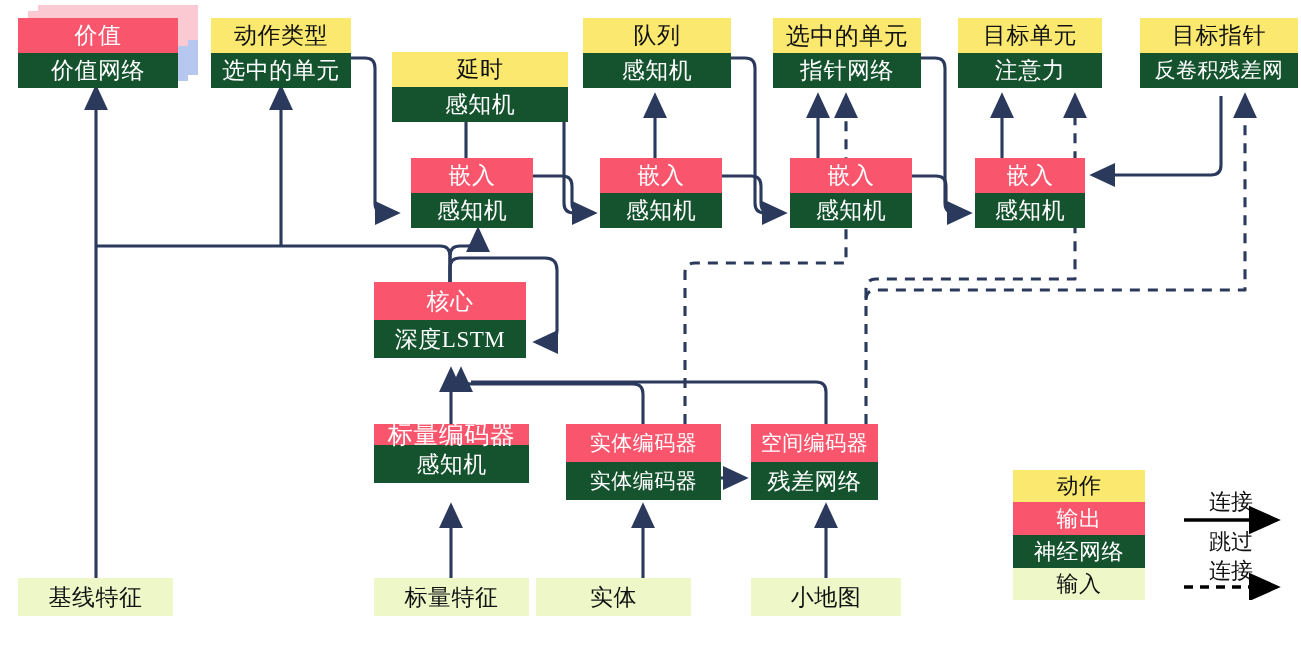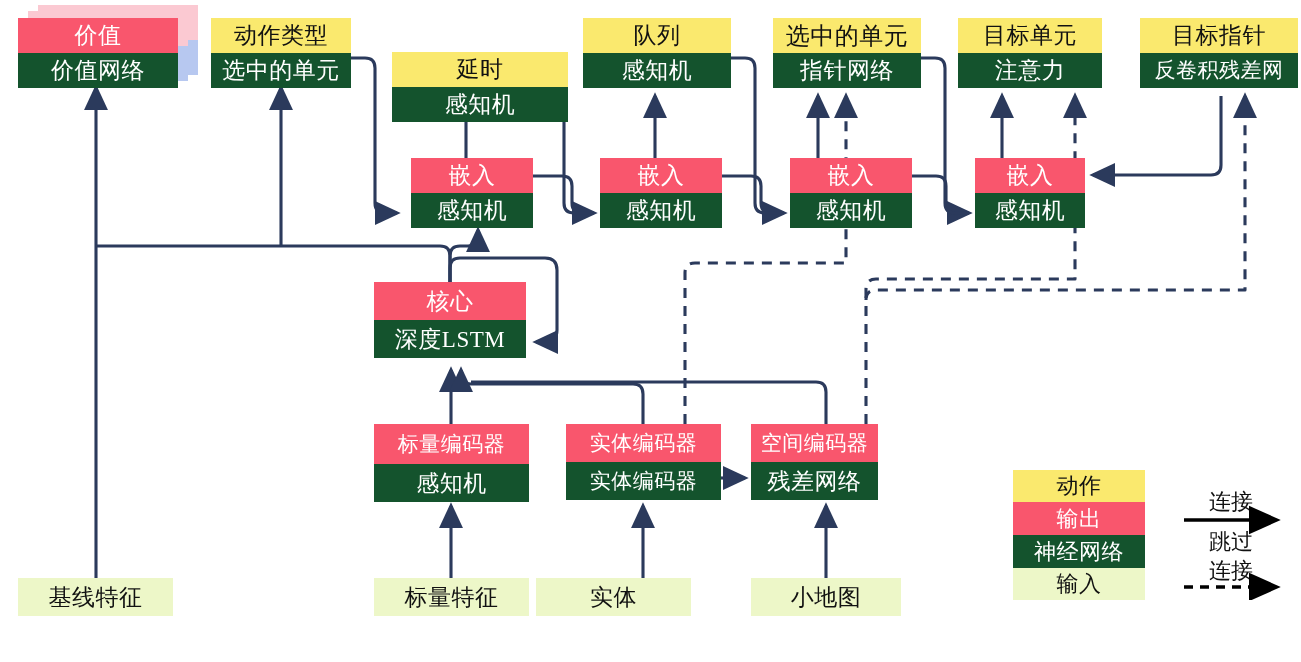"标量编码器" div.band { font-size: 21px -> 25px; height: 40px -> 21px }
